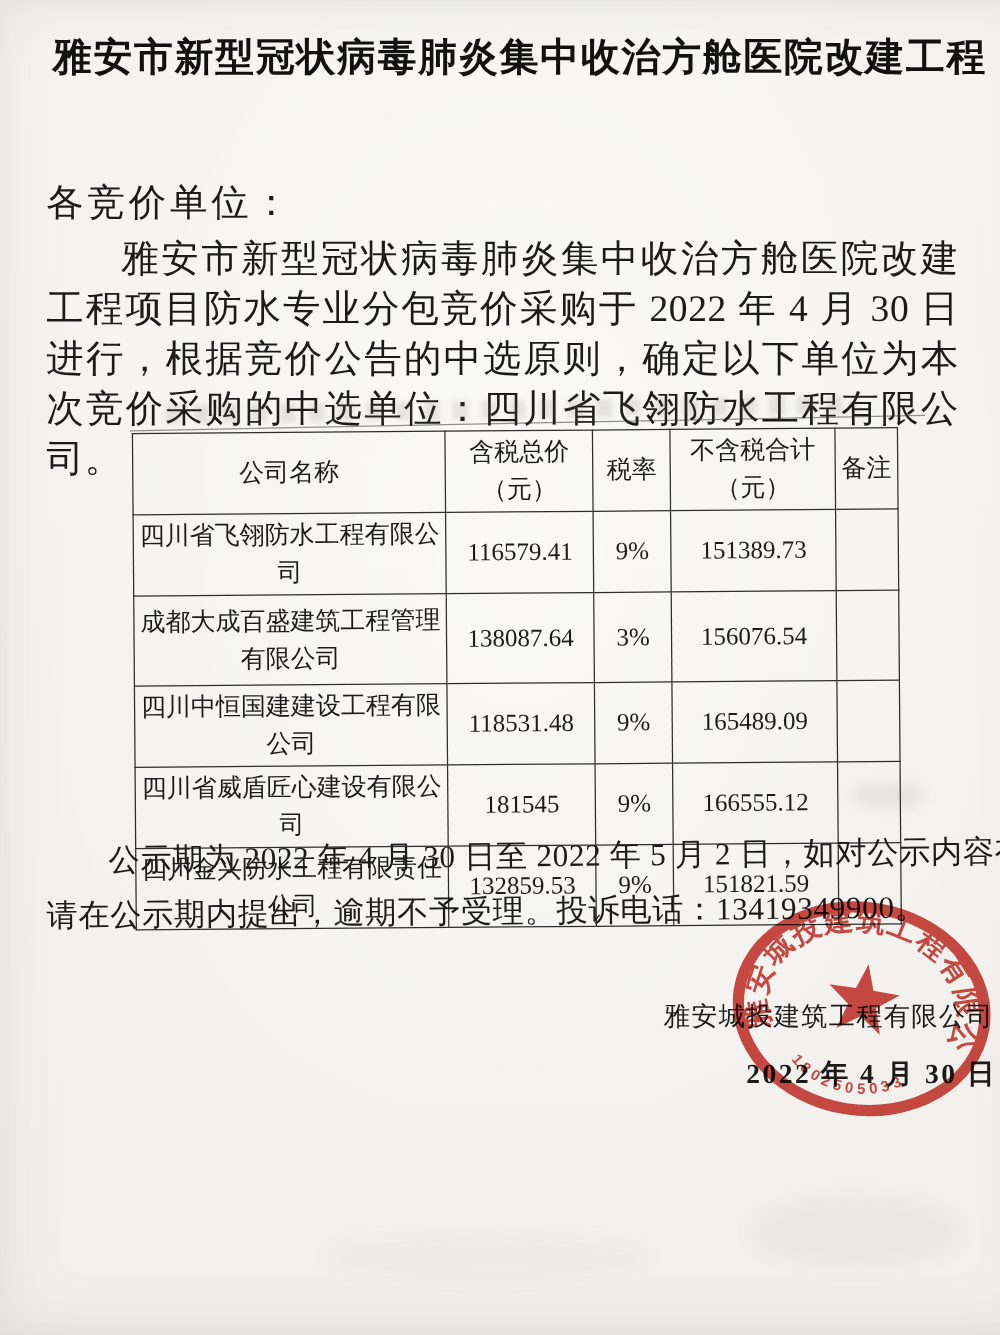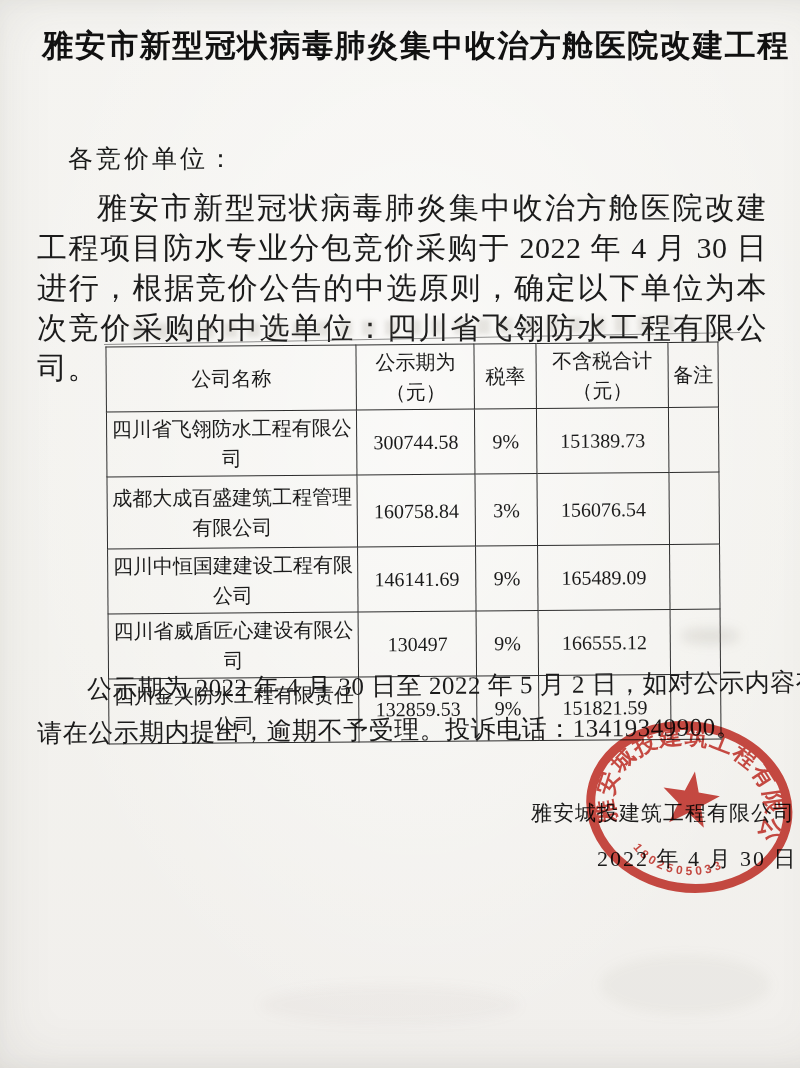"各竞价单位：" .salutation { font-size: 25px -> 30px; margin-left: 31px -> none }
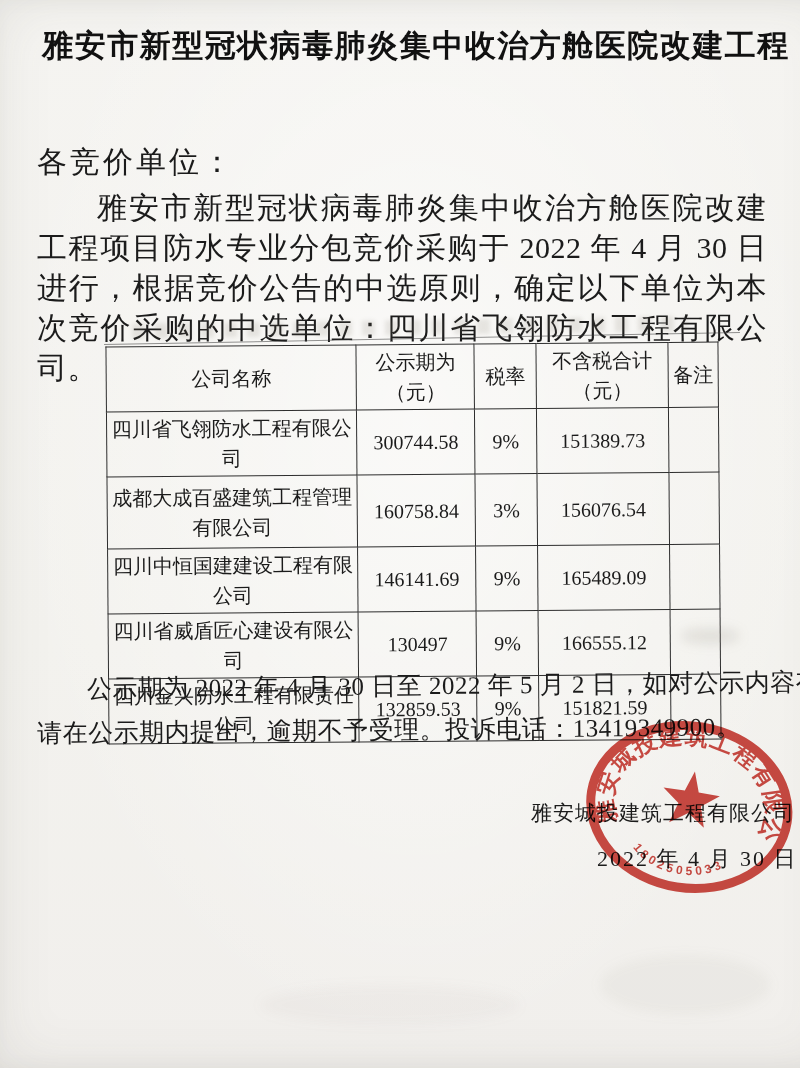"公示期为（元）" th { text: 公示期为 -> 含税总价 }
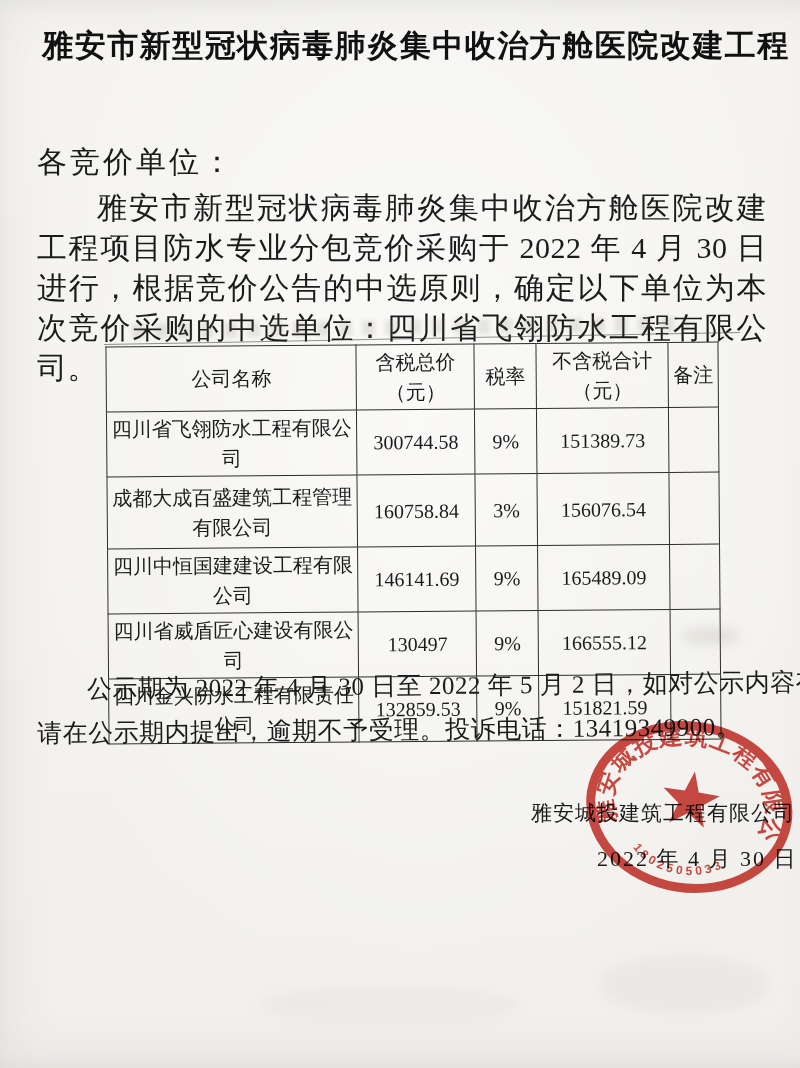"300744.58" td { text: 300744.58 -> 116579.41 }
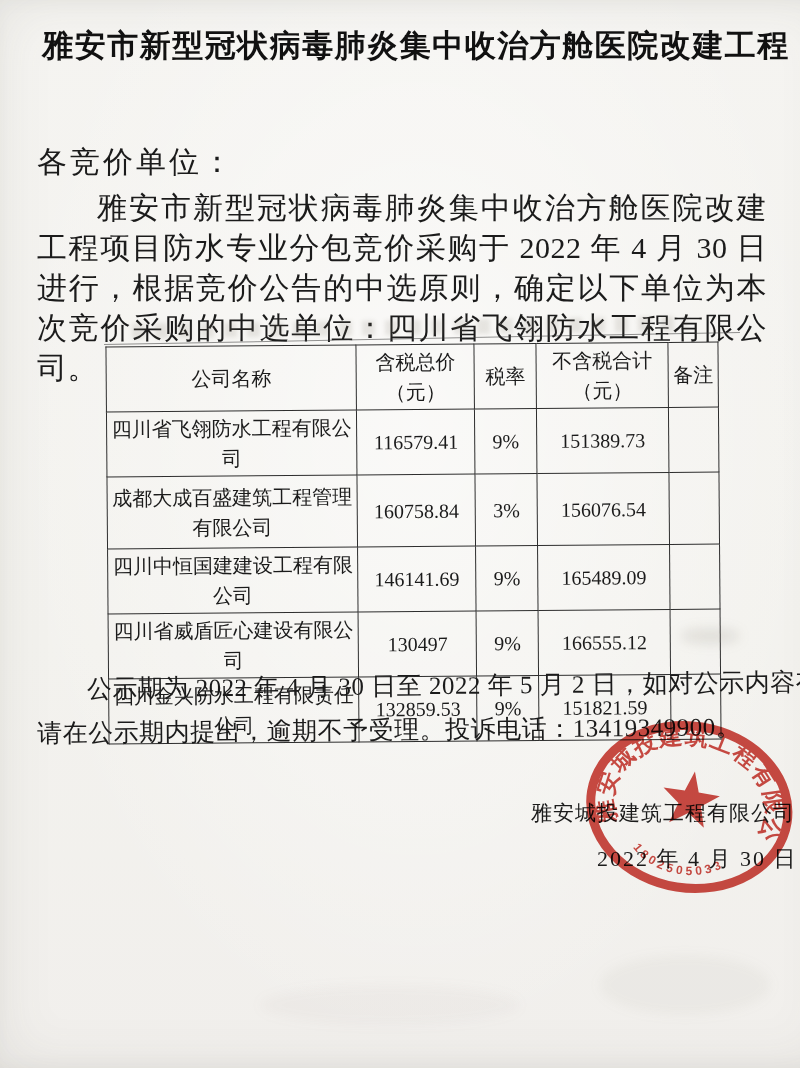"160758.84" td { text: 160758.84 -> 138087.64 }
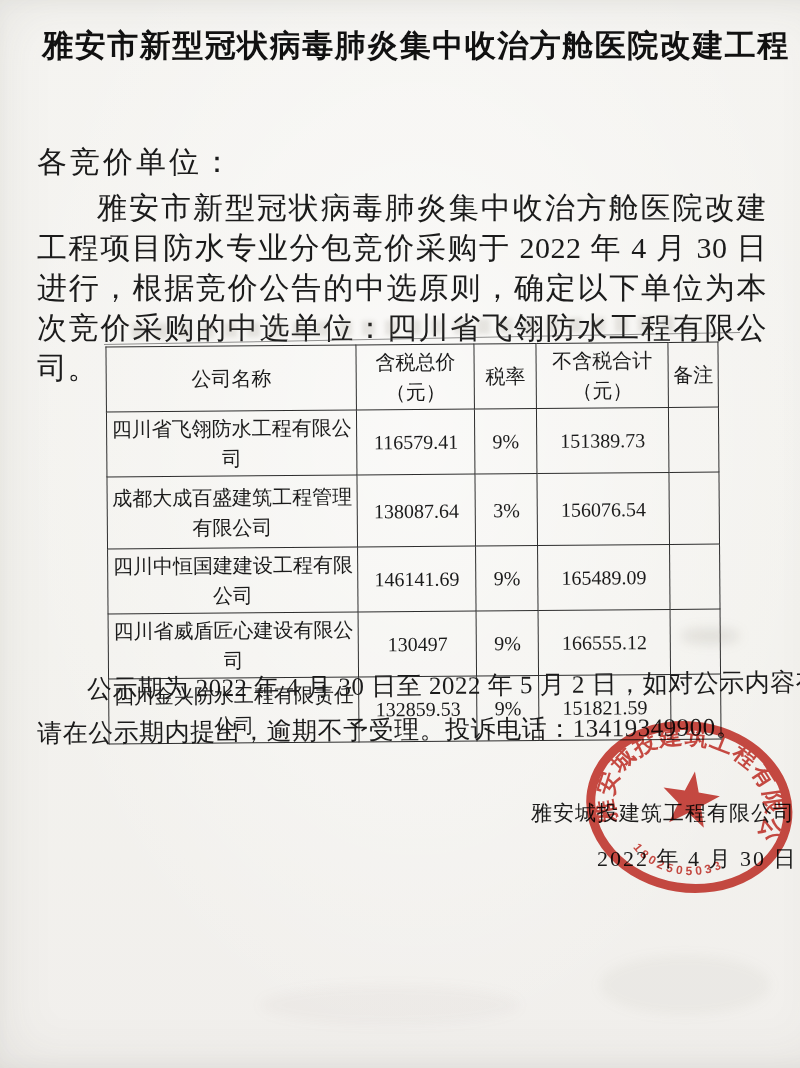"146141.69" td { text: 146141.69 -> 118531.48 }
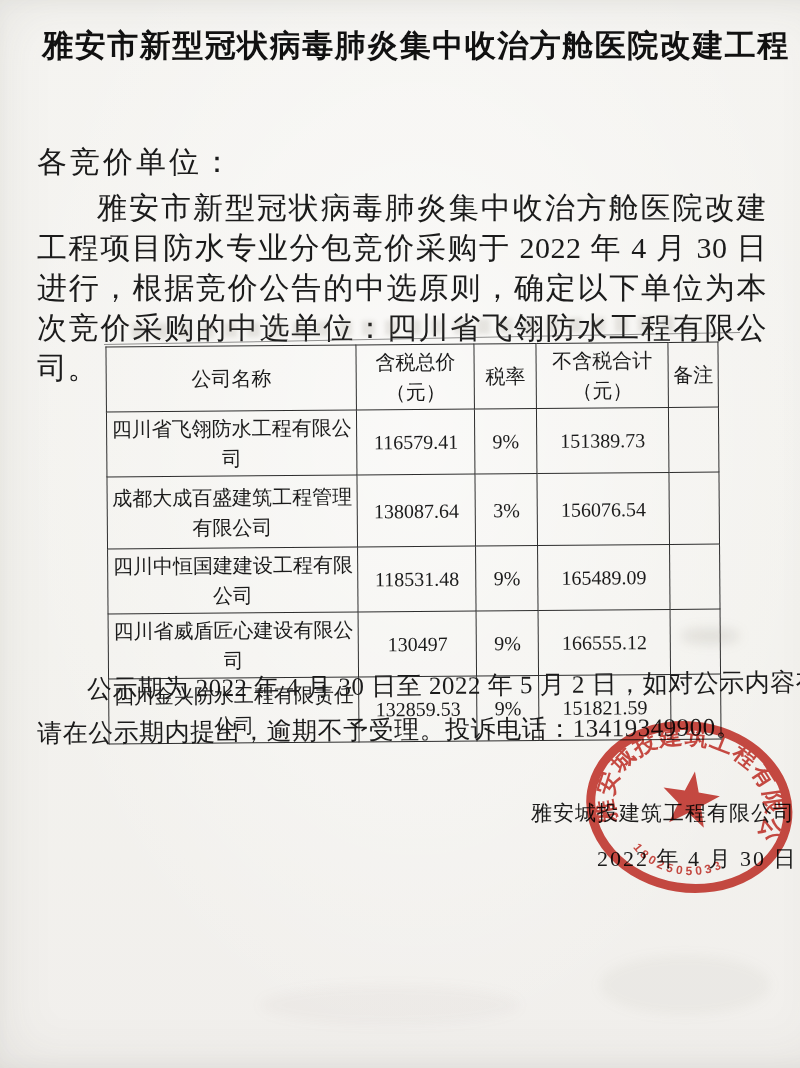"130497" td { text: 130497 -> 181545 }
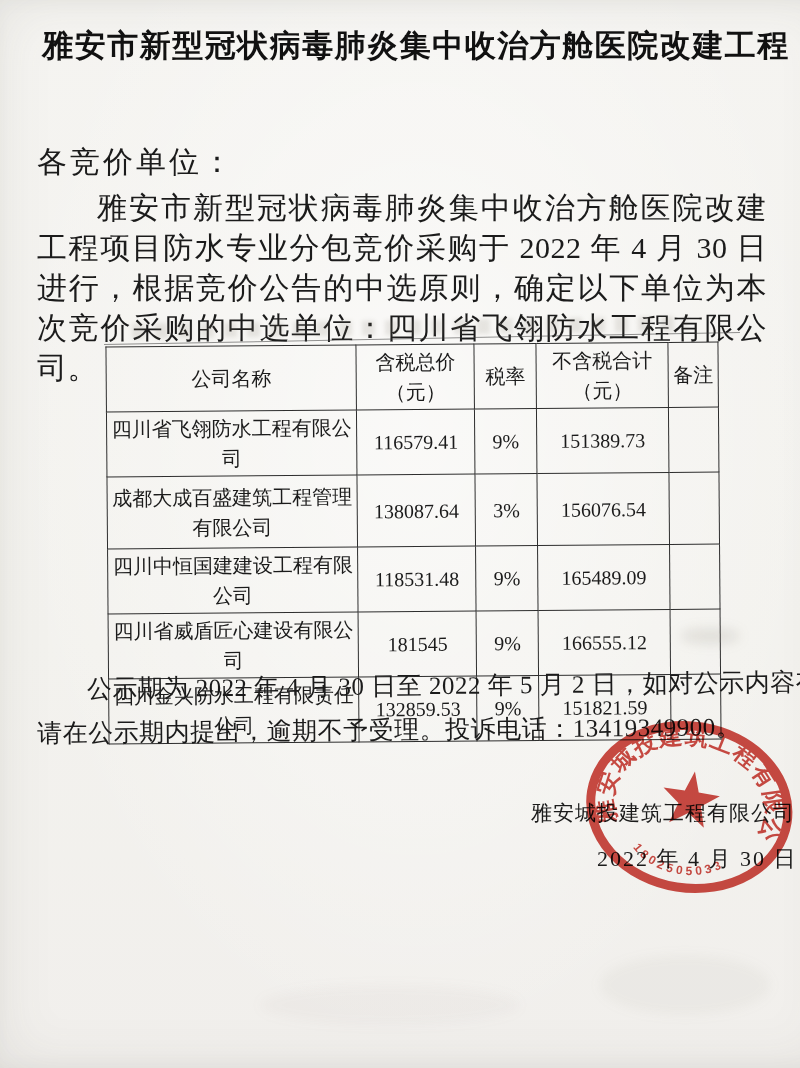"2022 年 4 月 30" .sign-date { font-weight: none -> bold }
